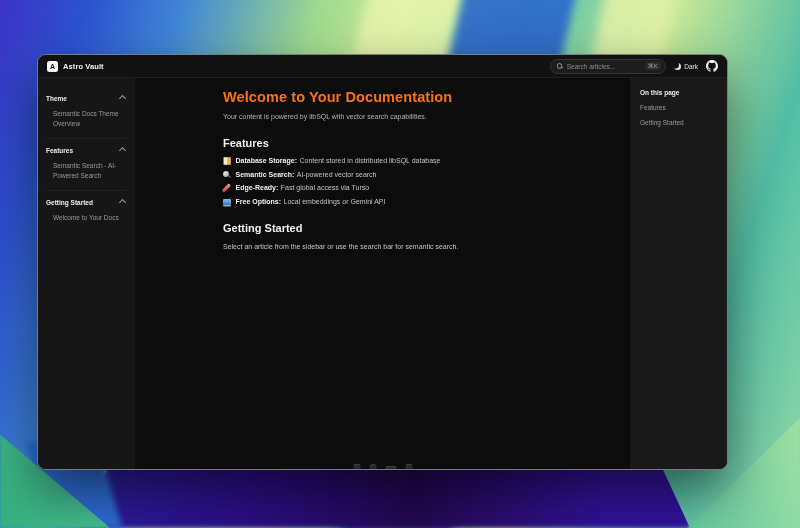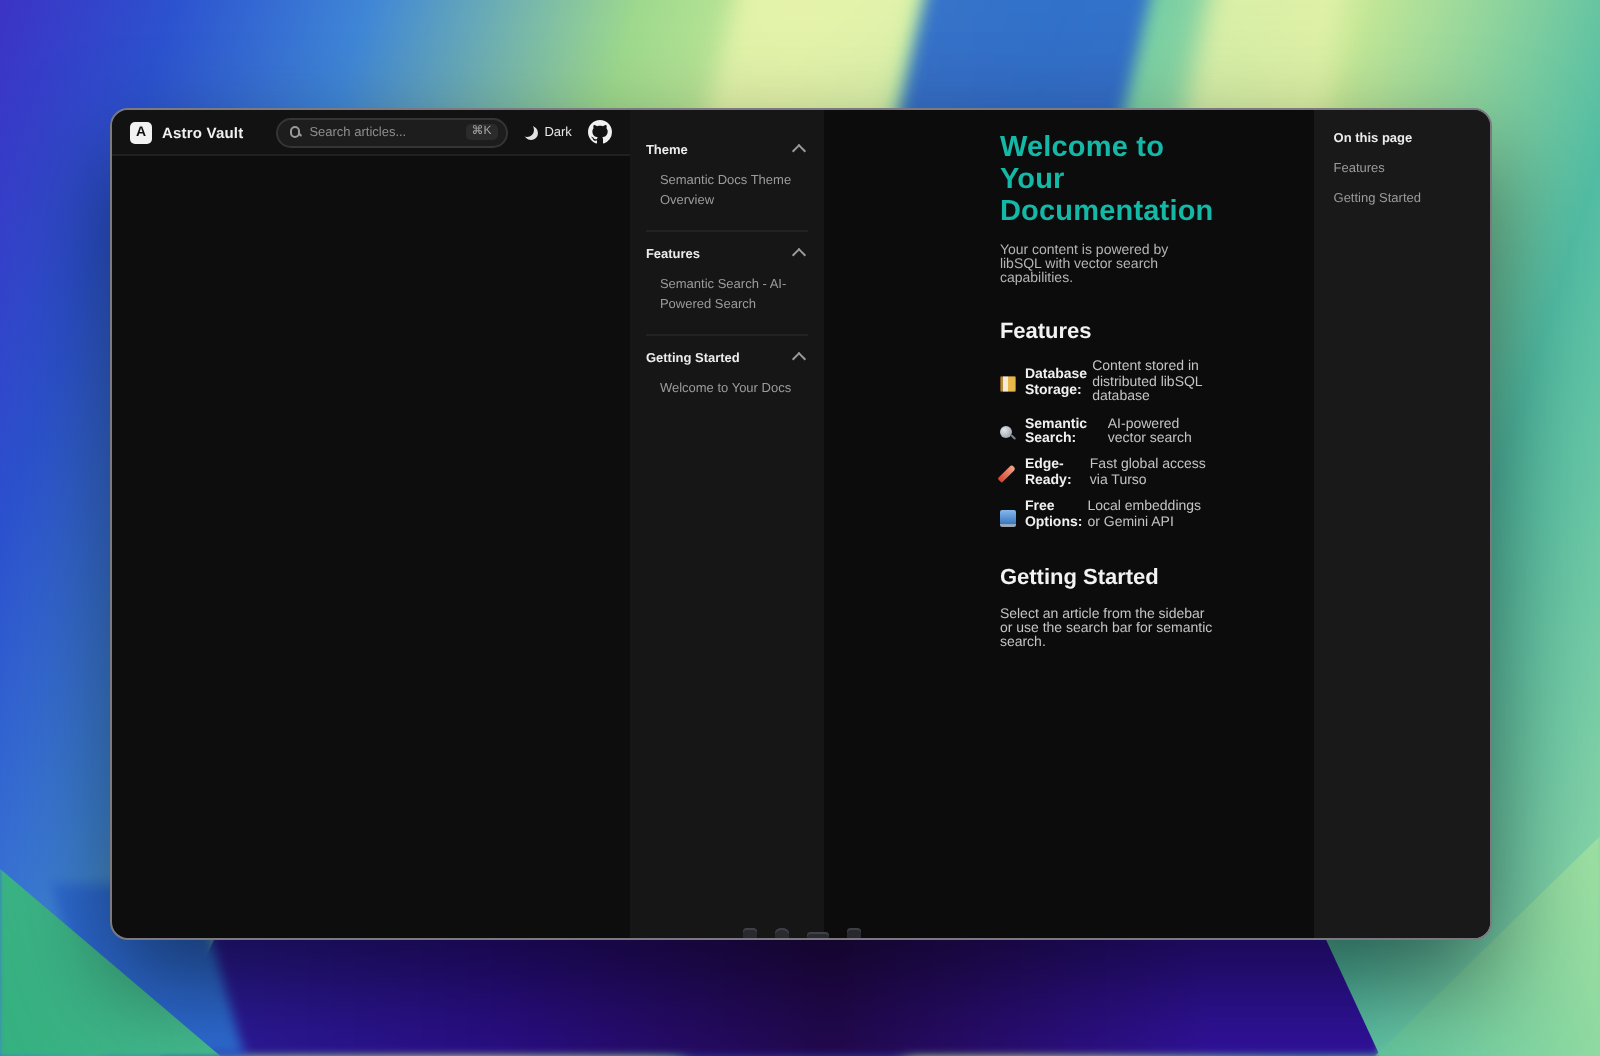"Astro Vault" .window { flex-direction: row -> column; left: 55px -> 37px }
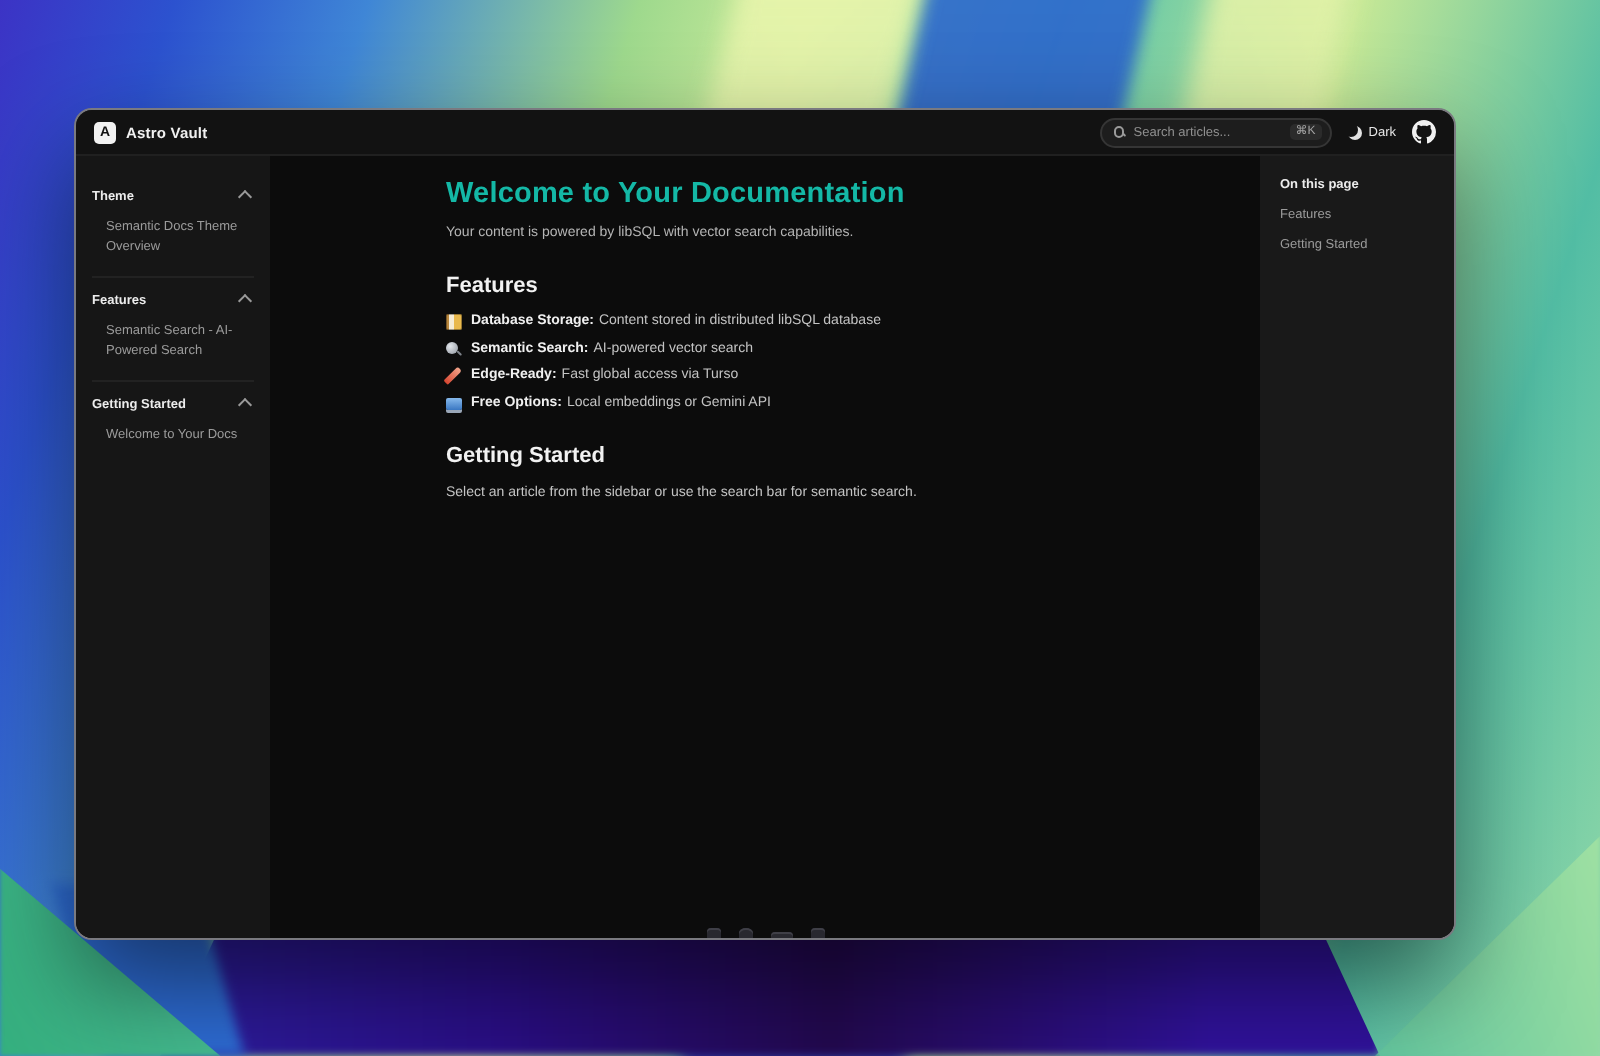"Welcome to Your Documentation" .main h1 { color: #14b8a6 -> #f97316 }
